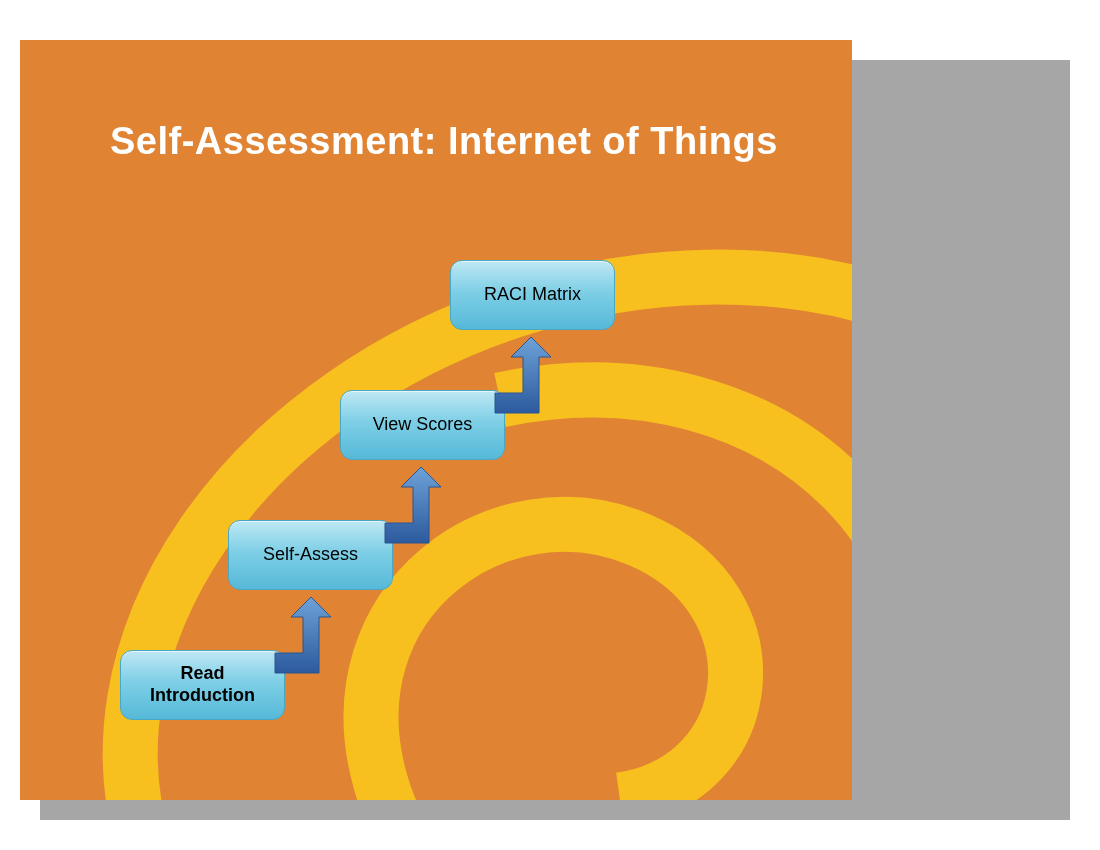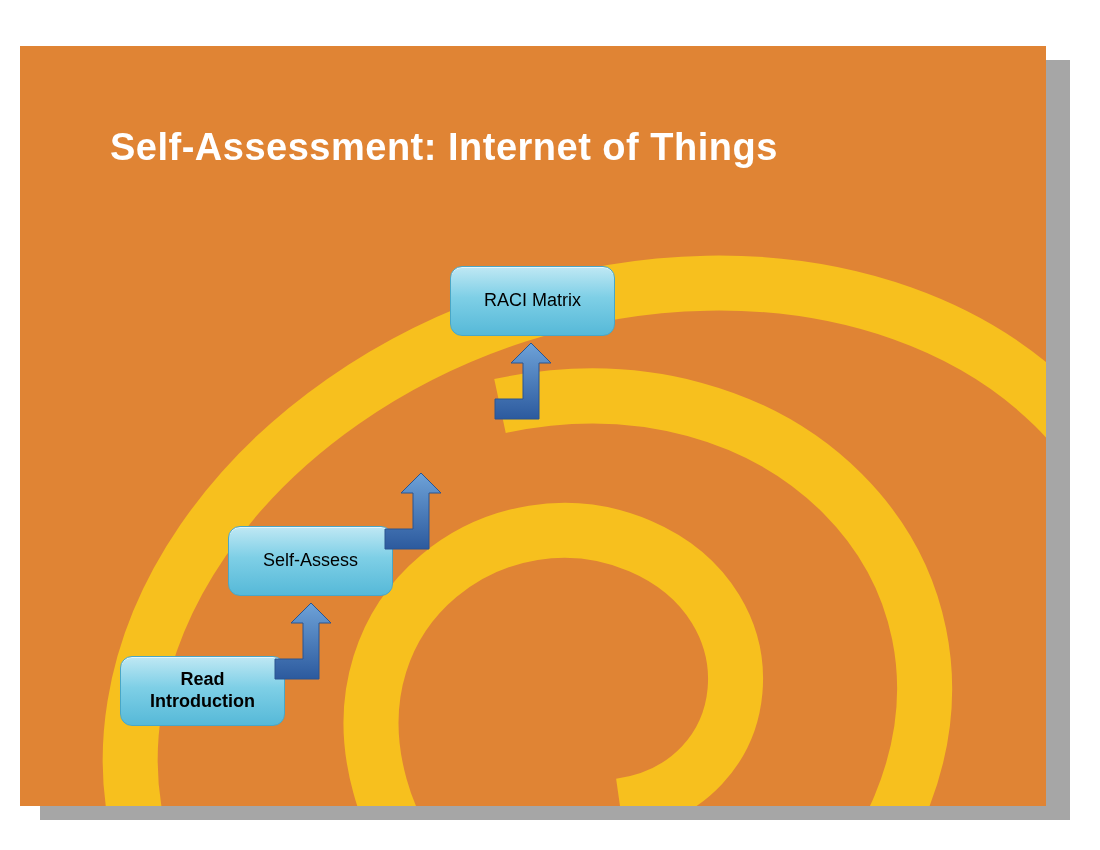"Self-Assessment: Internet of Things" .slide { margin-top: 6px -> none; width: 1026px -> 832px }
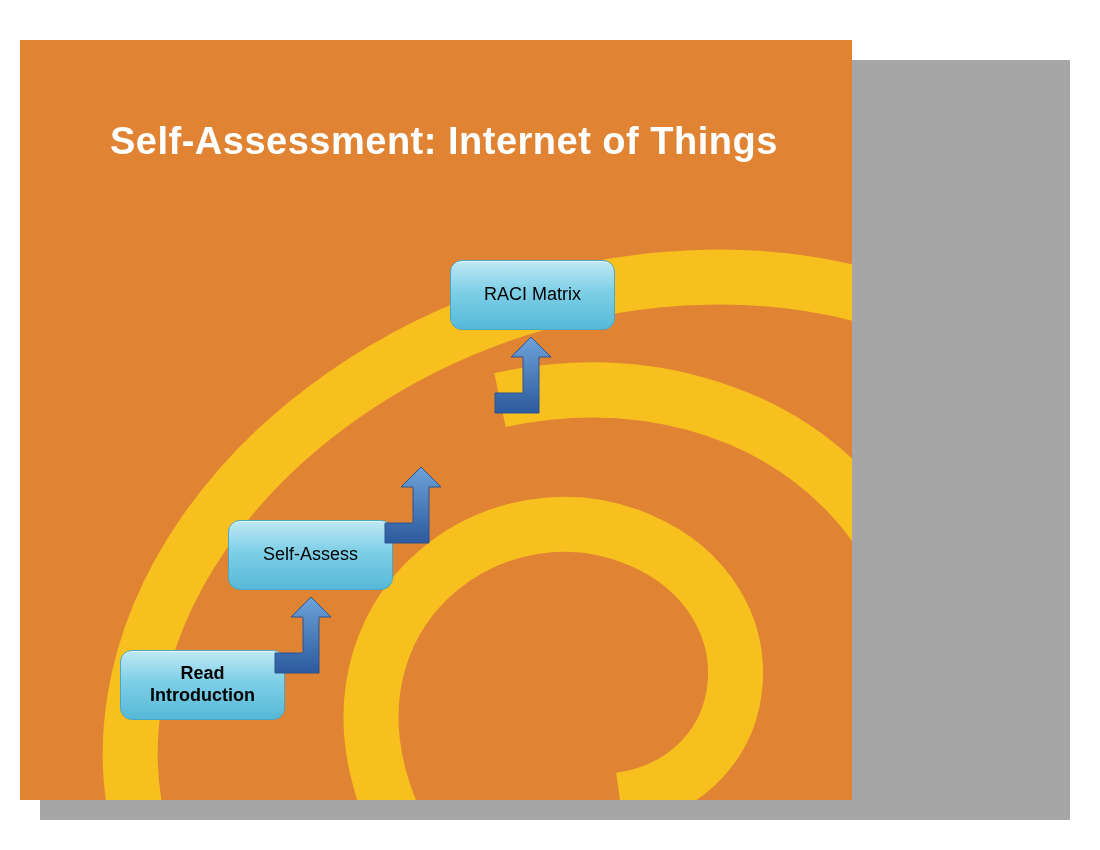"View Scores" div.step { html: none -> <div> <span>View Scores</span> </div> }
